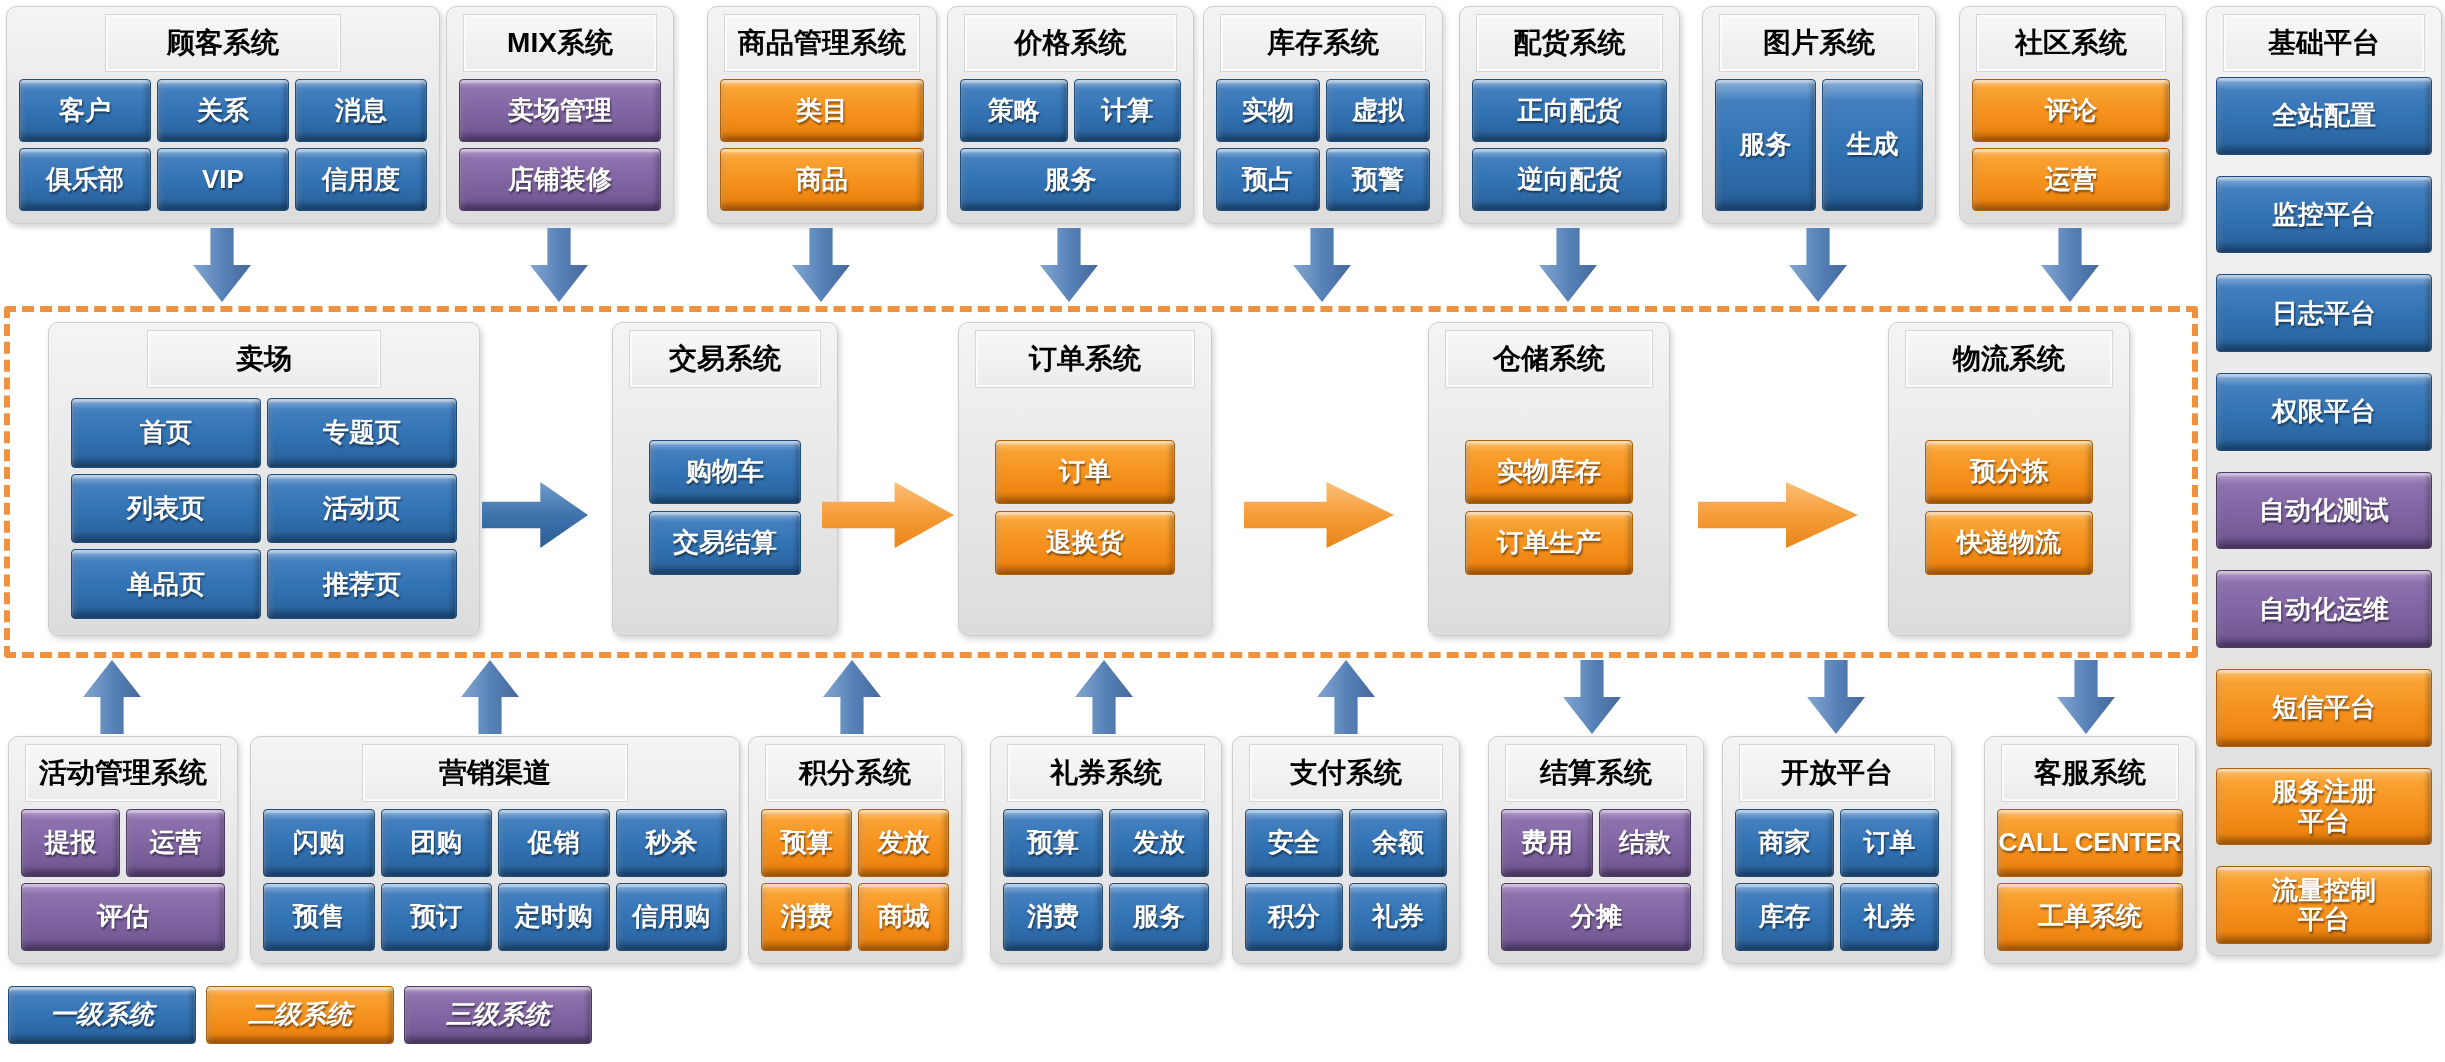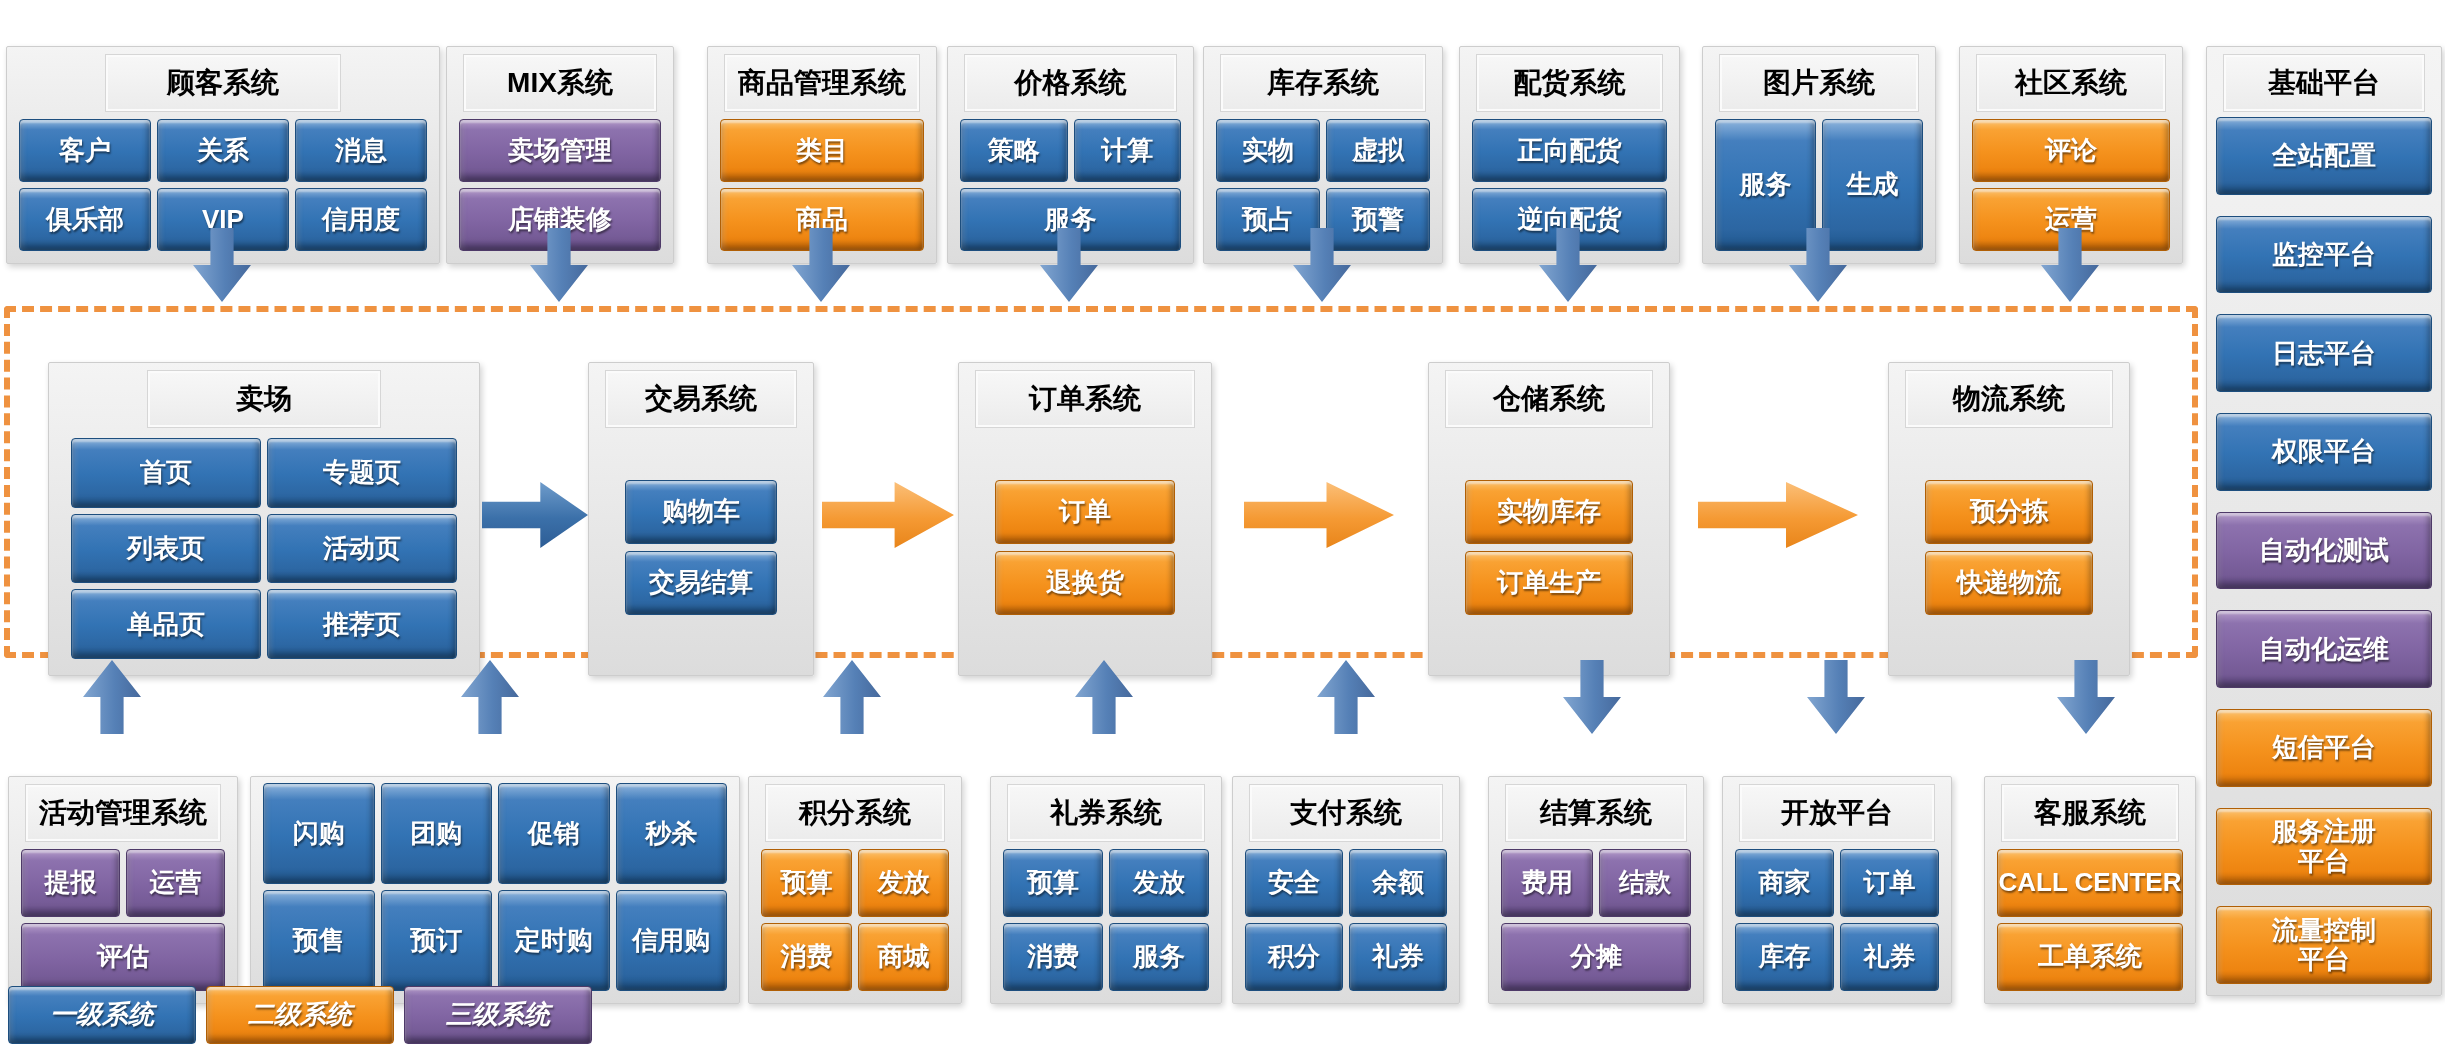"顾客系统" .panel { border-radius: 2px -> 10px; margin-top: 40px -> none }
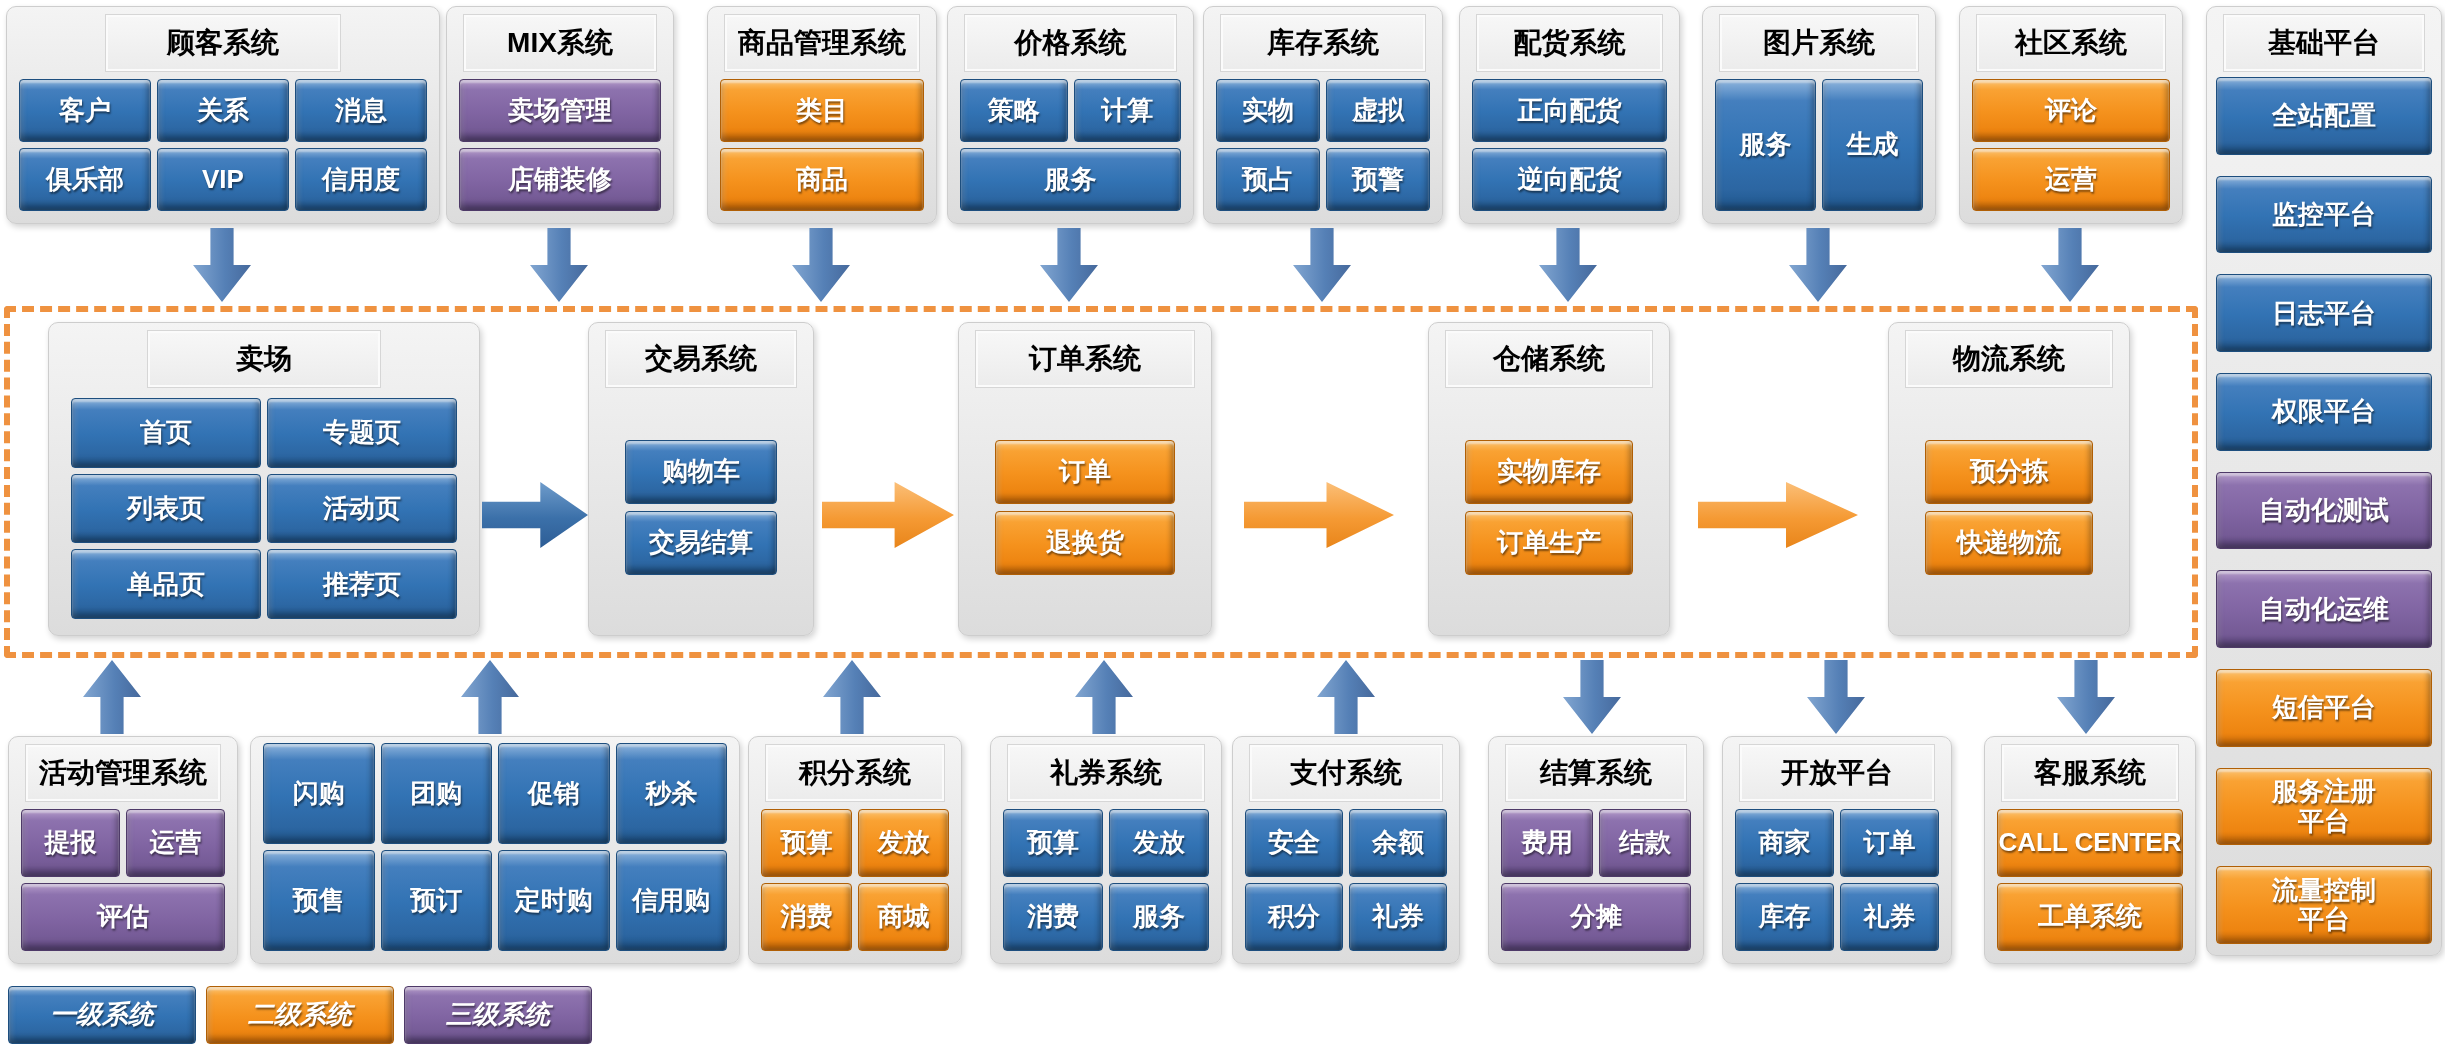"交易系统" div.panel { left: 588px -> 612px }
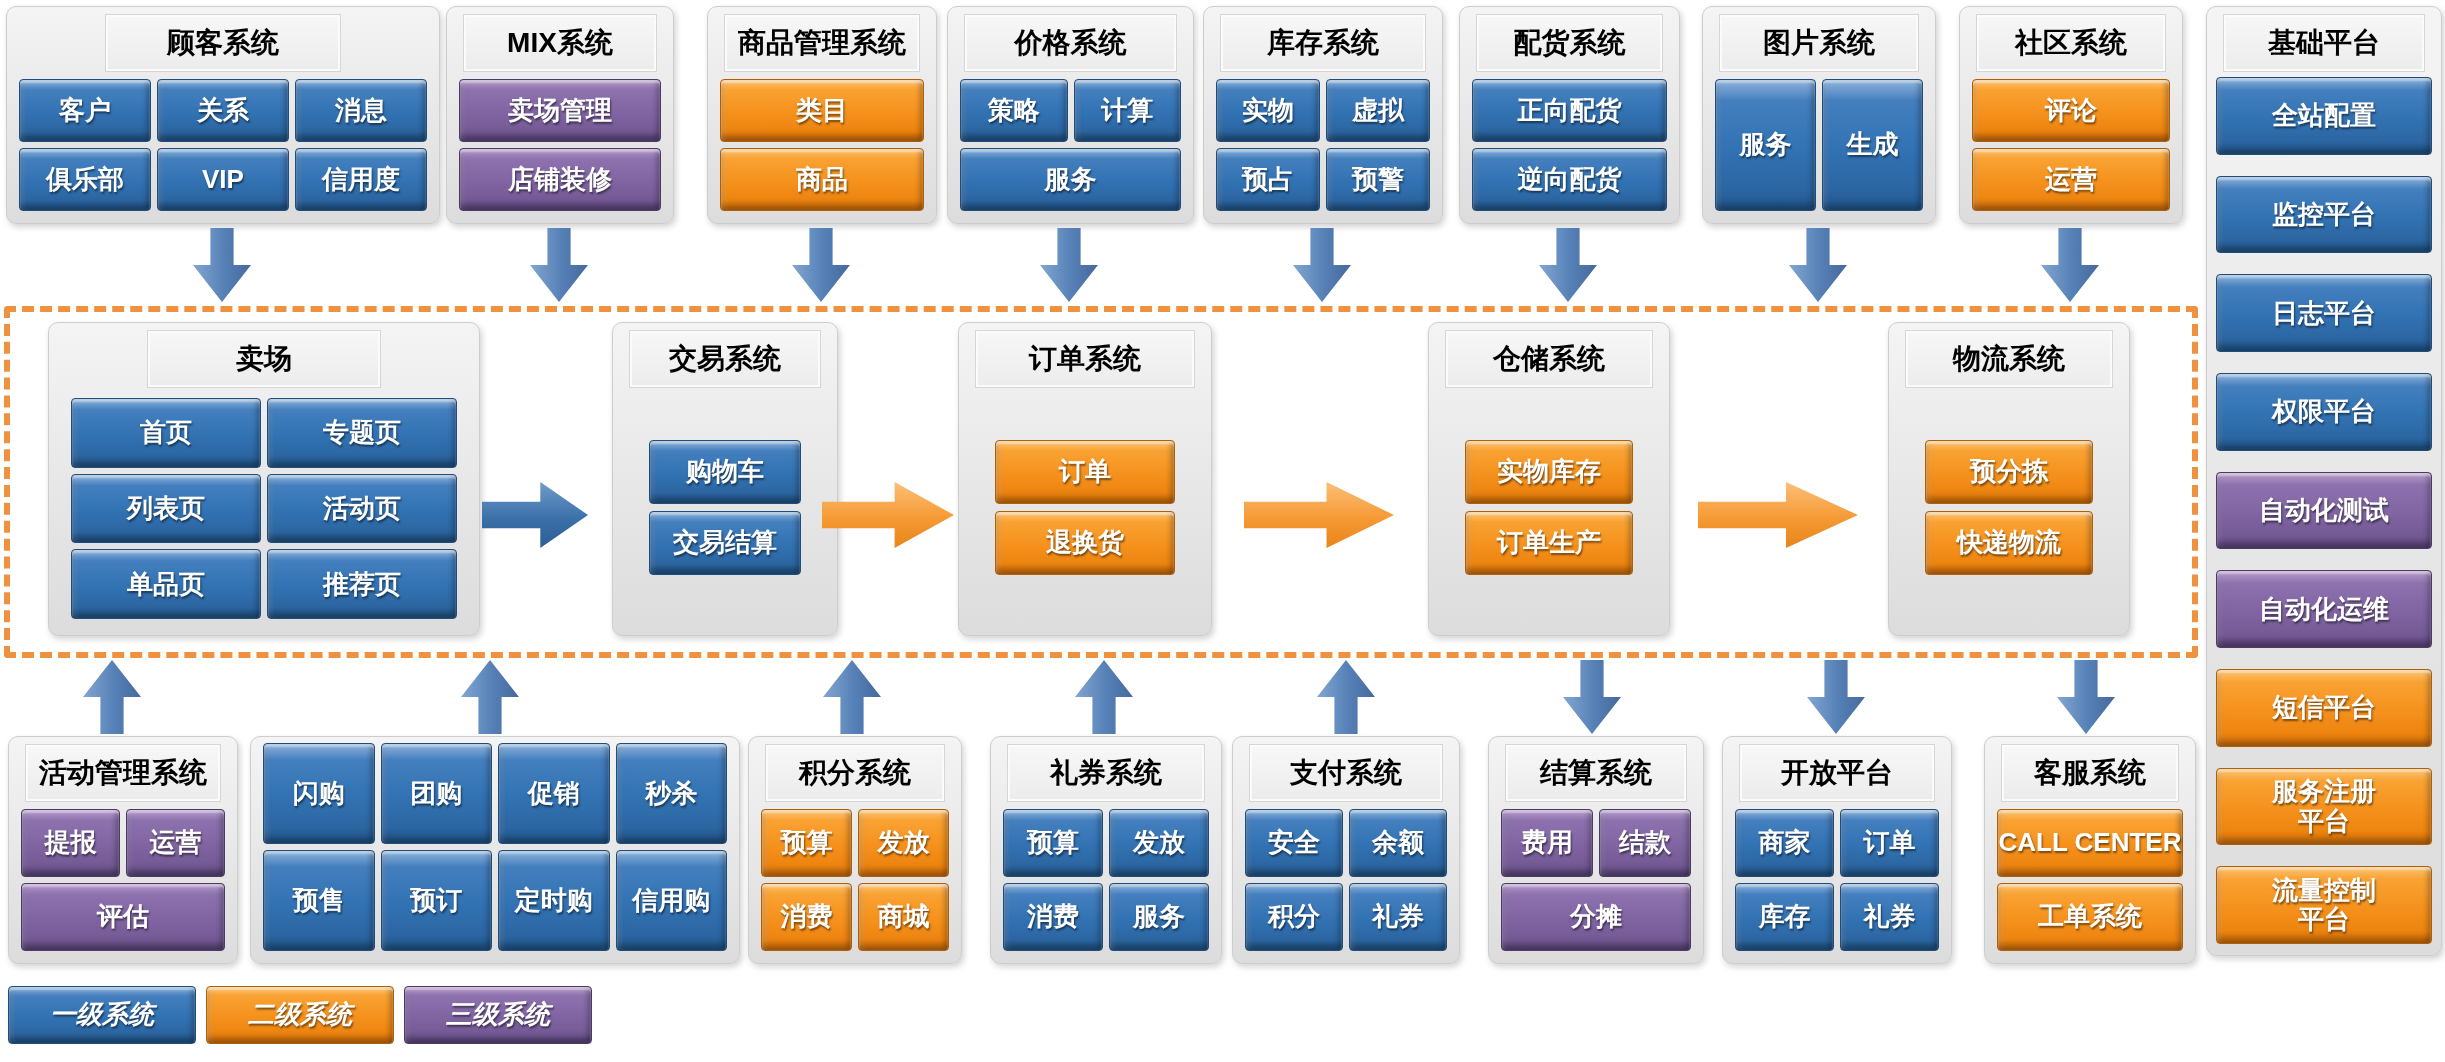"营销渠道" div.panel-title { html: none -> <div>营销渠道</div> }
